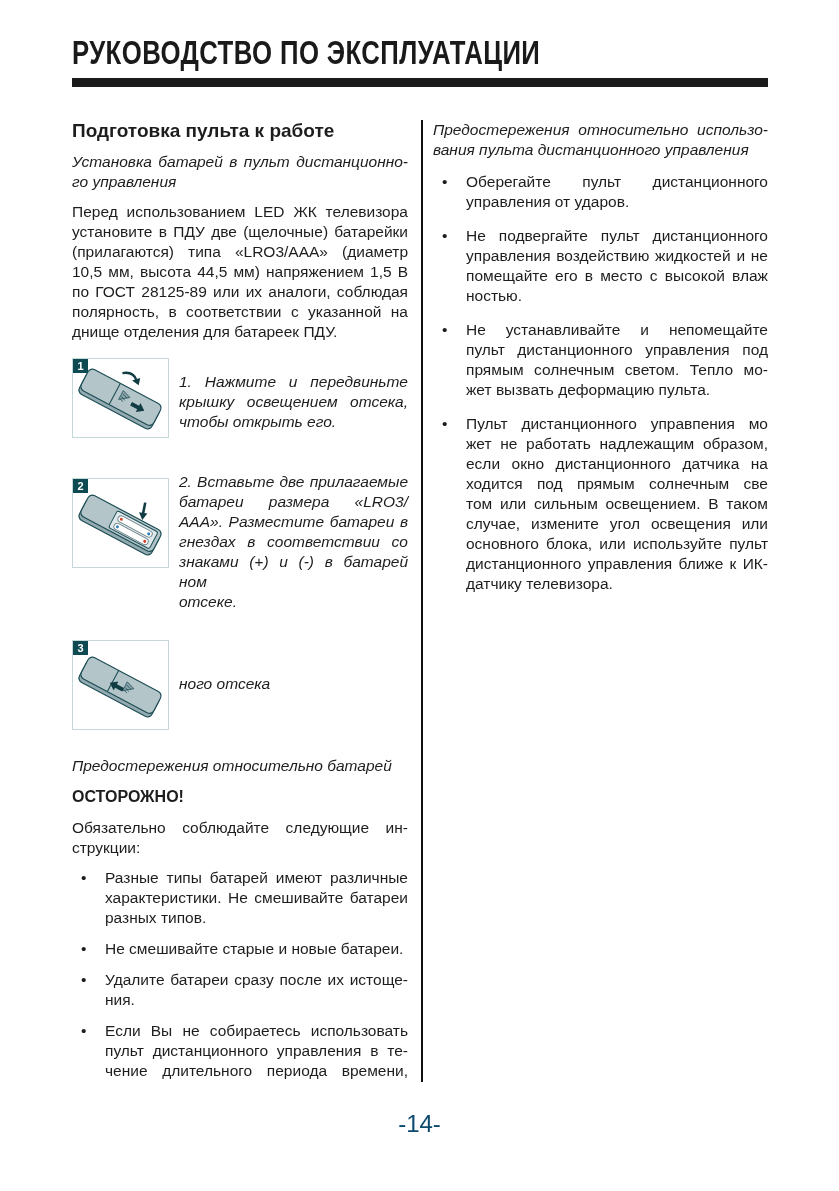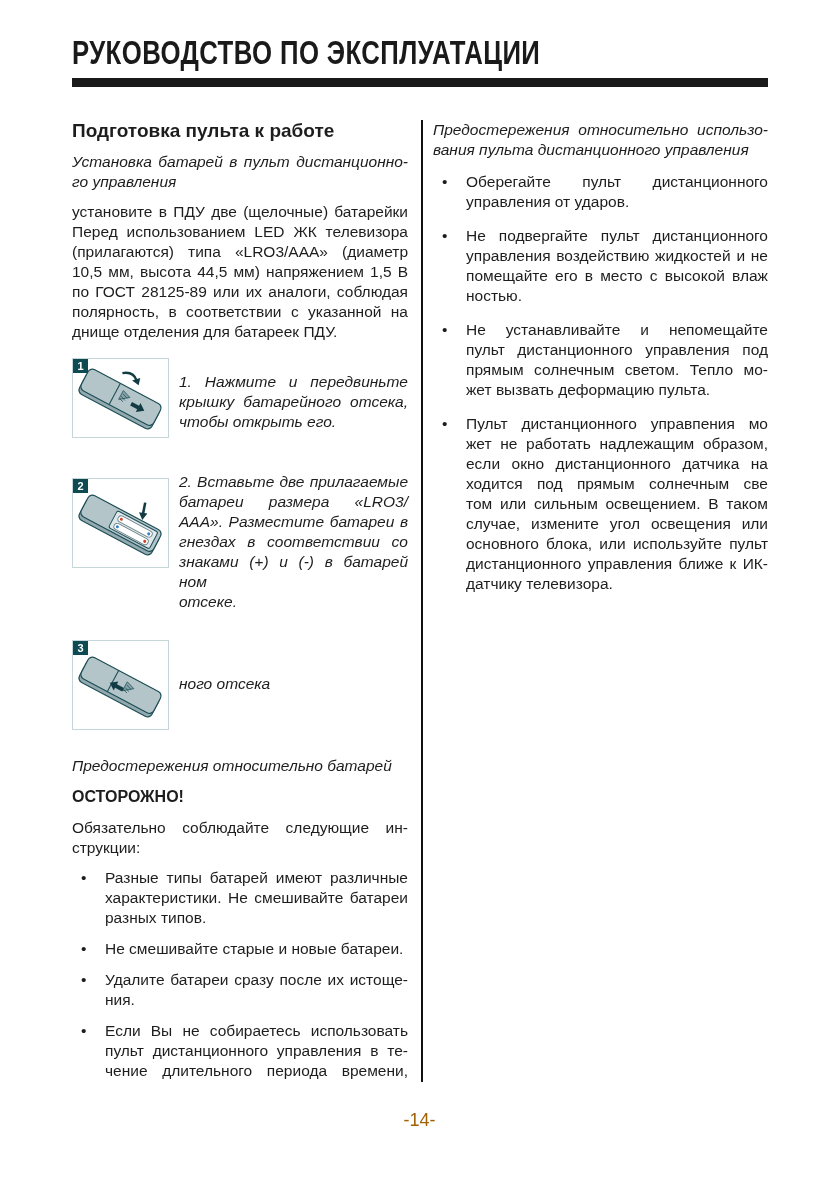"установите в ПДУ две (щелочные)" div.tl { order: before "Перед использованием LED ЖК телевизора" -> after "Перед использованием LED ЖК телевизора" }
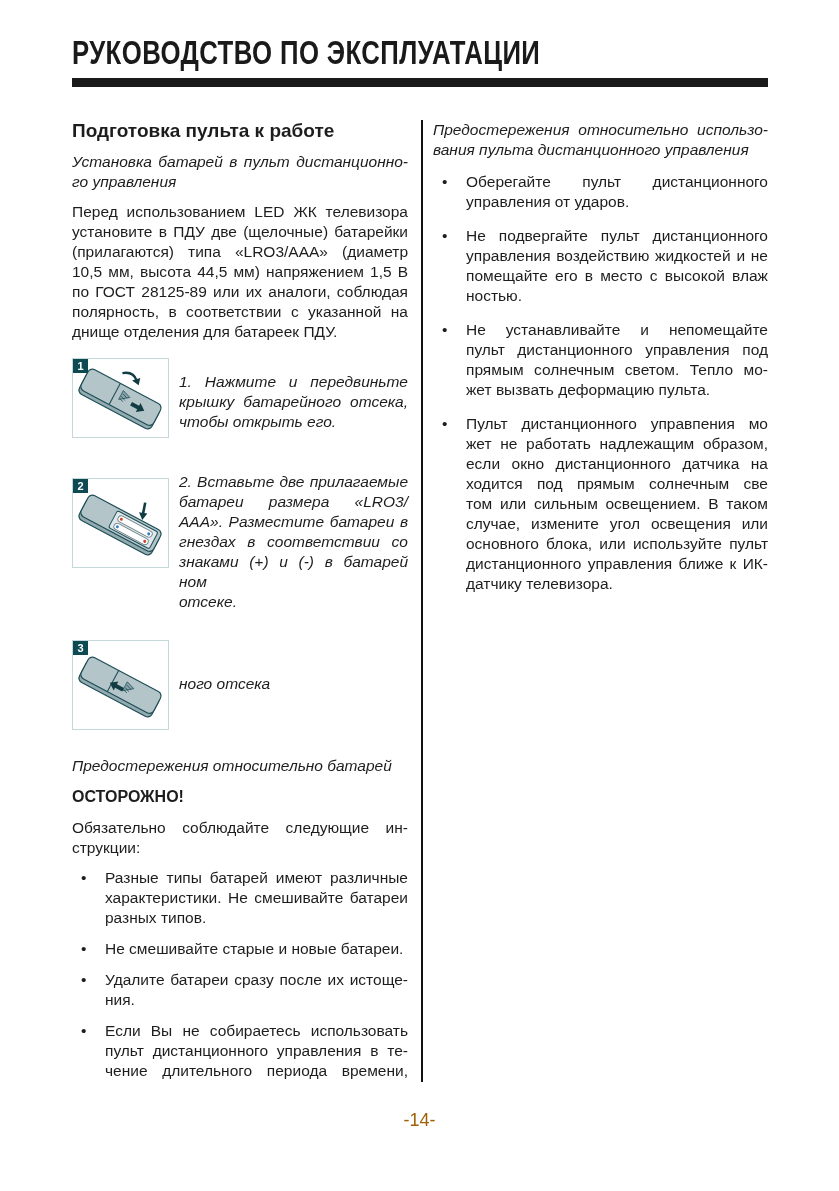"крышку батарейного отсека," div.tl { text: батарейного -> освещением }
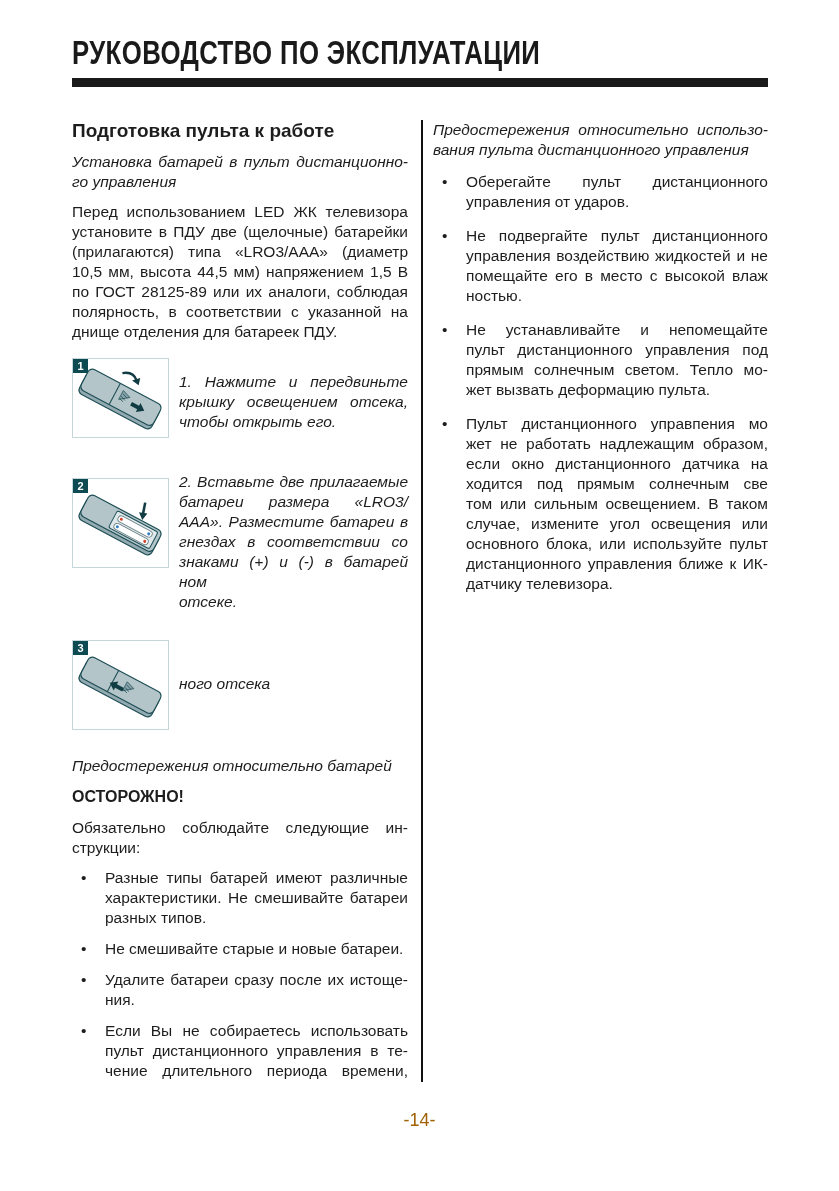"-14-" .footer { color: #a16207 -> #0c4a6e; font-size: 18px -> 24px }
